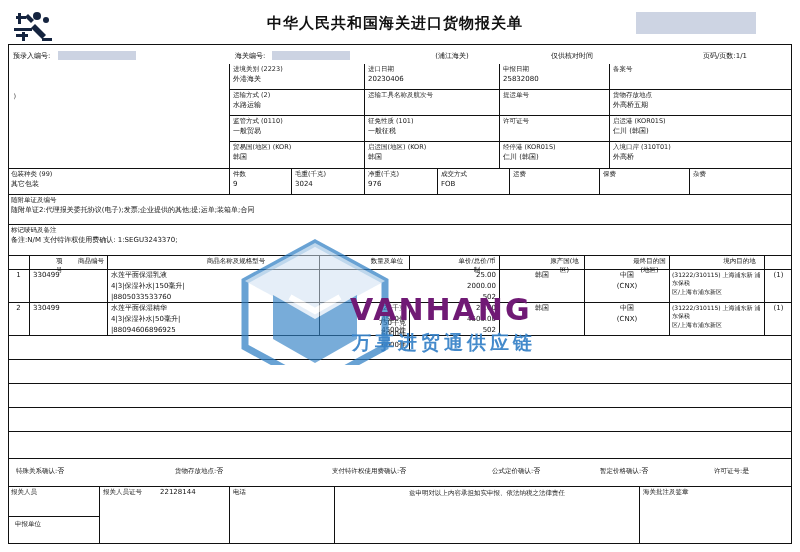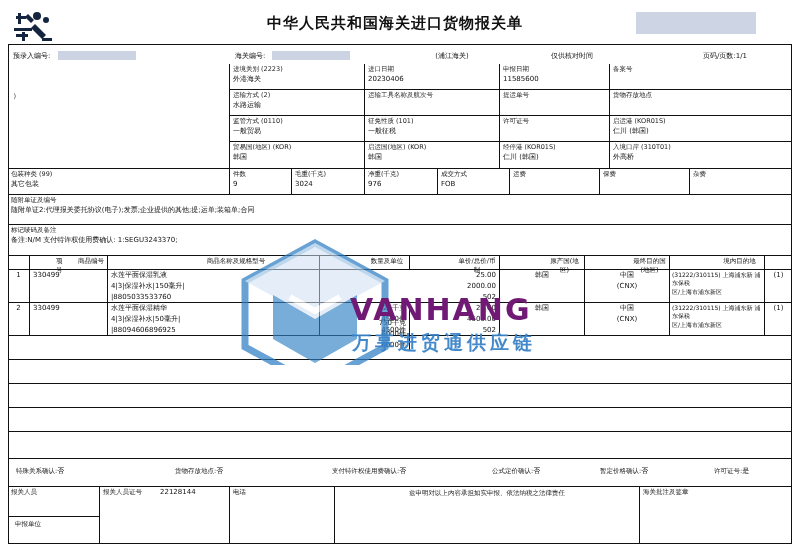"11585600" div.val { text: 11585600 -> 25832080 }
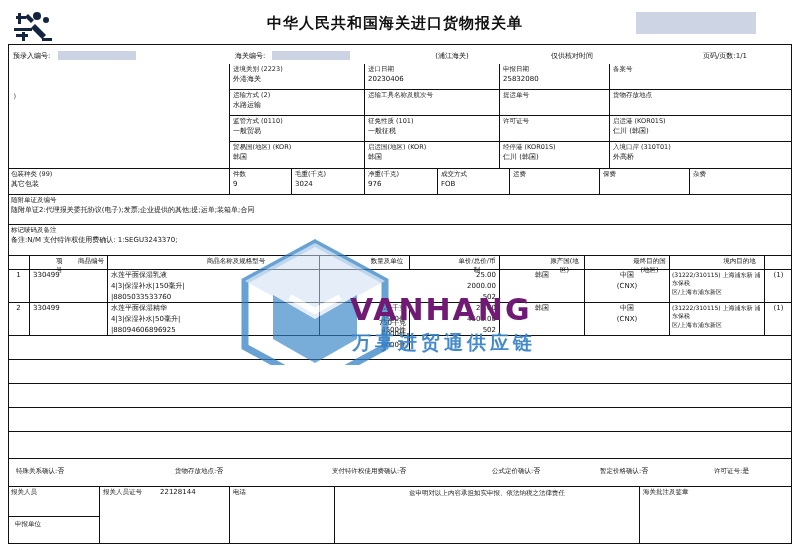"外高桥五期" div.val { html: none -> <div>外高桥五期</div> }
